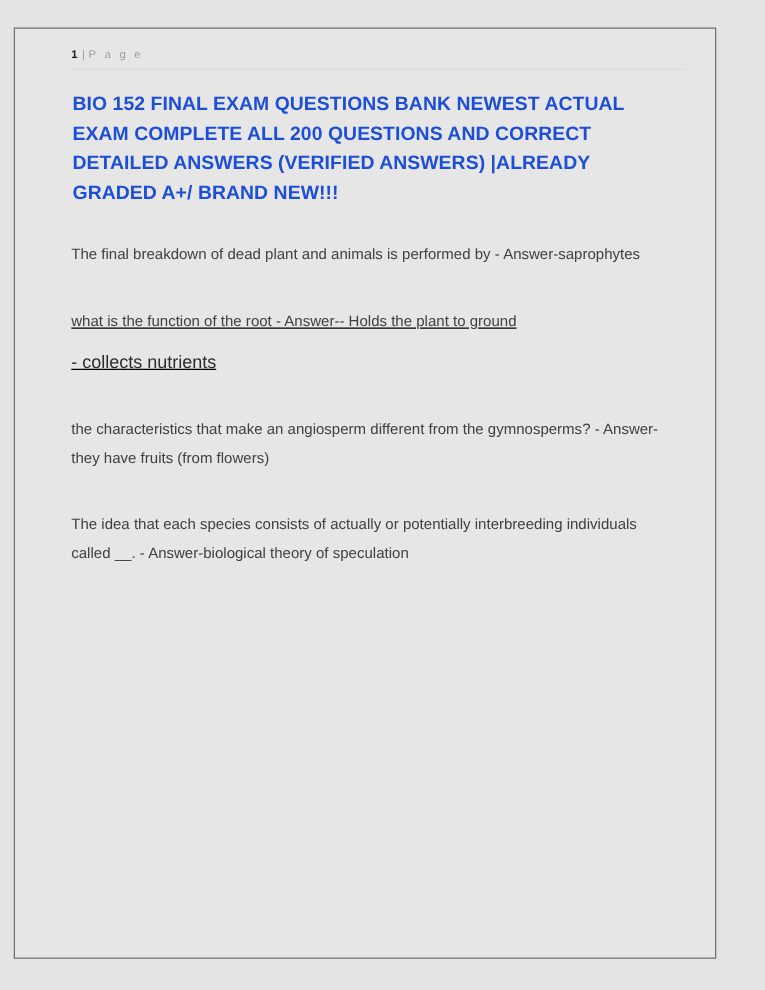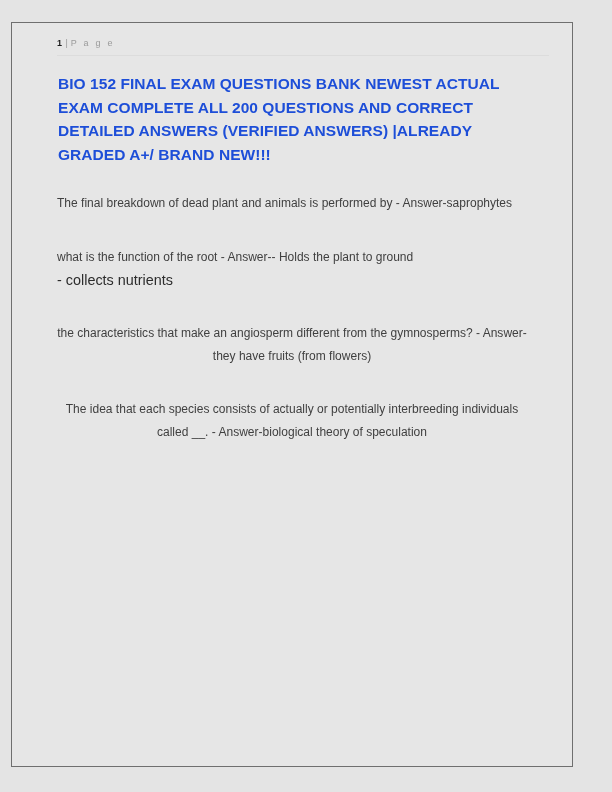"what is the function of" .spacer-3 { text-decoration: none -> underline }
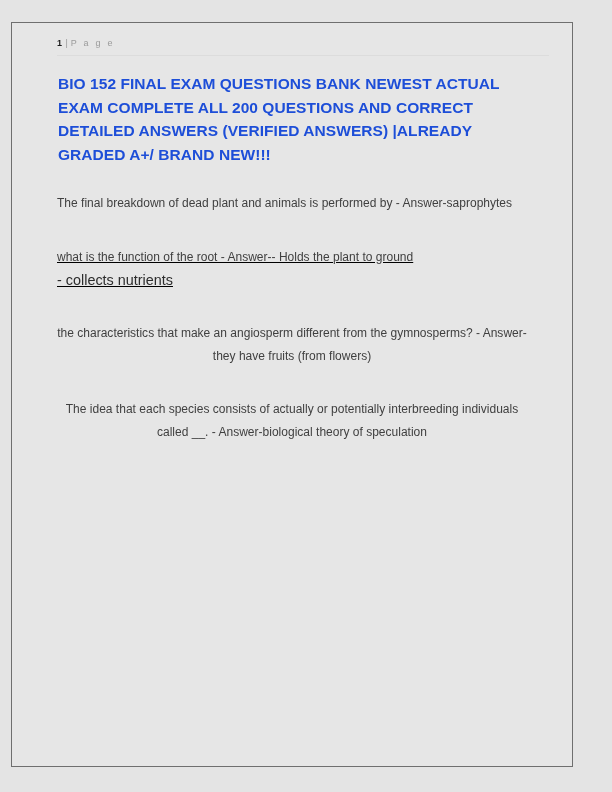"- collects nutrients" .qa-bullets { margin-top: none -> 10px }
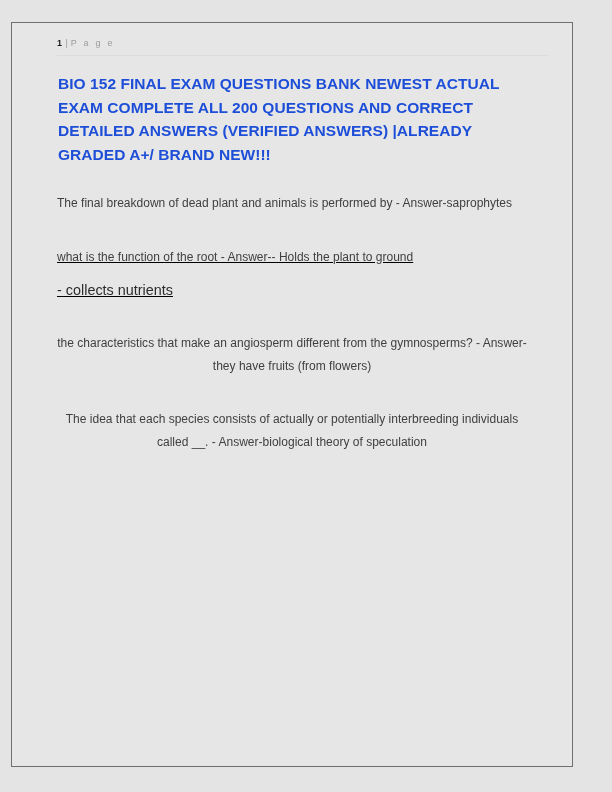"the characteristics that make an" .spacer-4 { text-align: center -> none }
